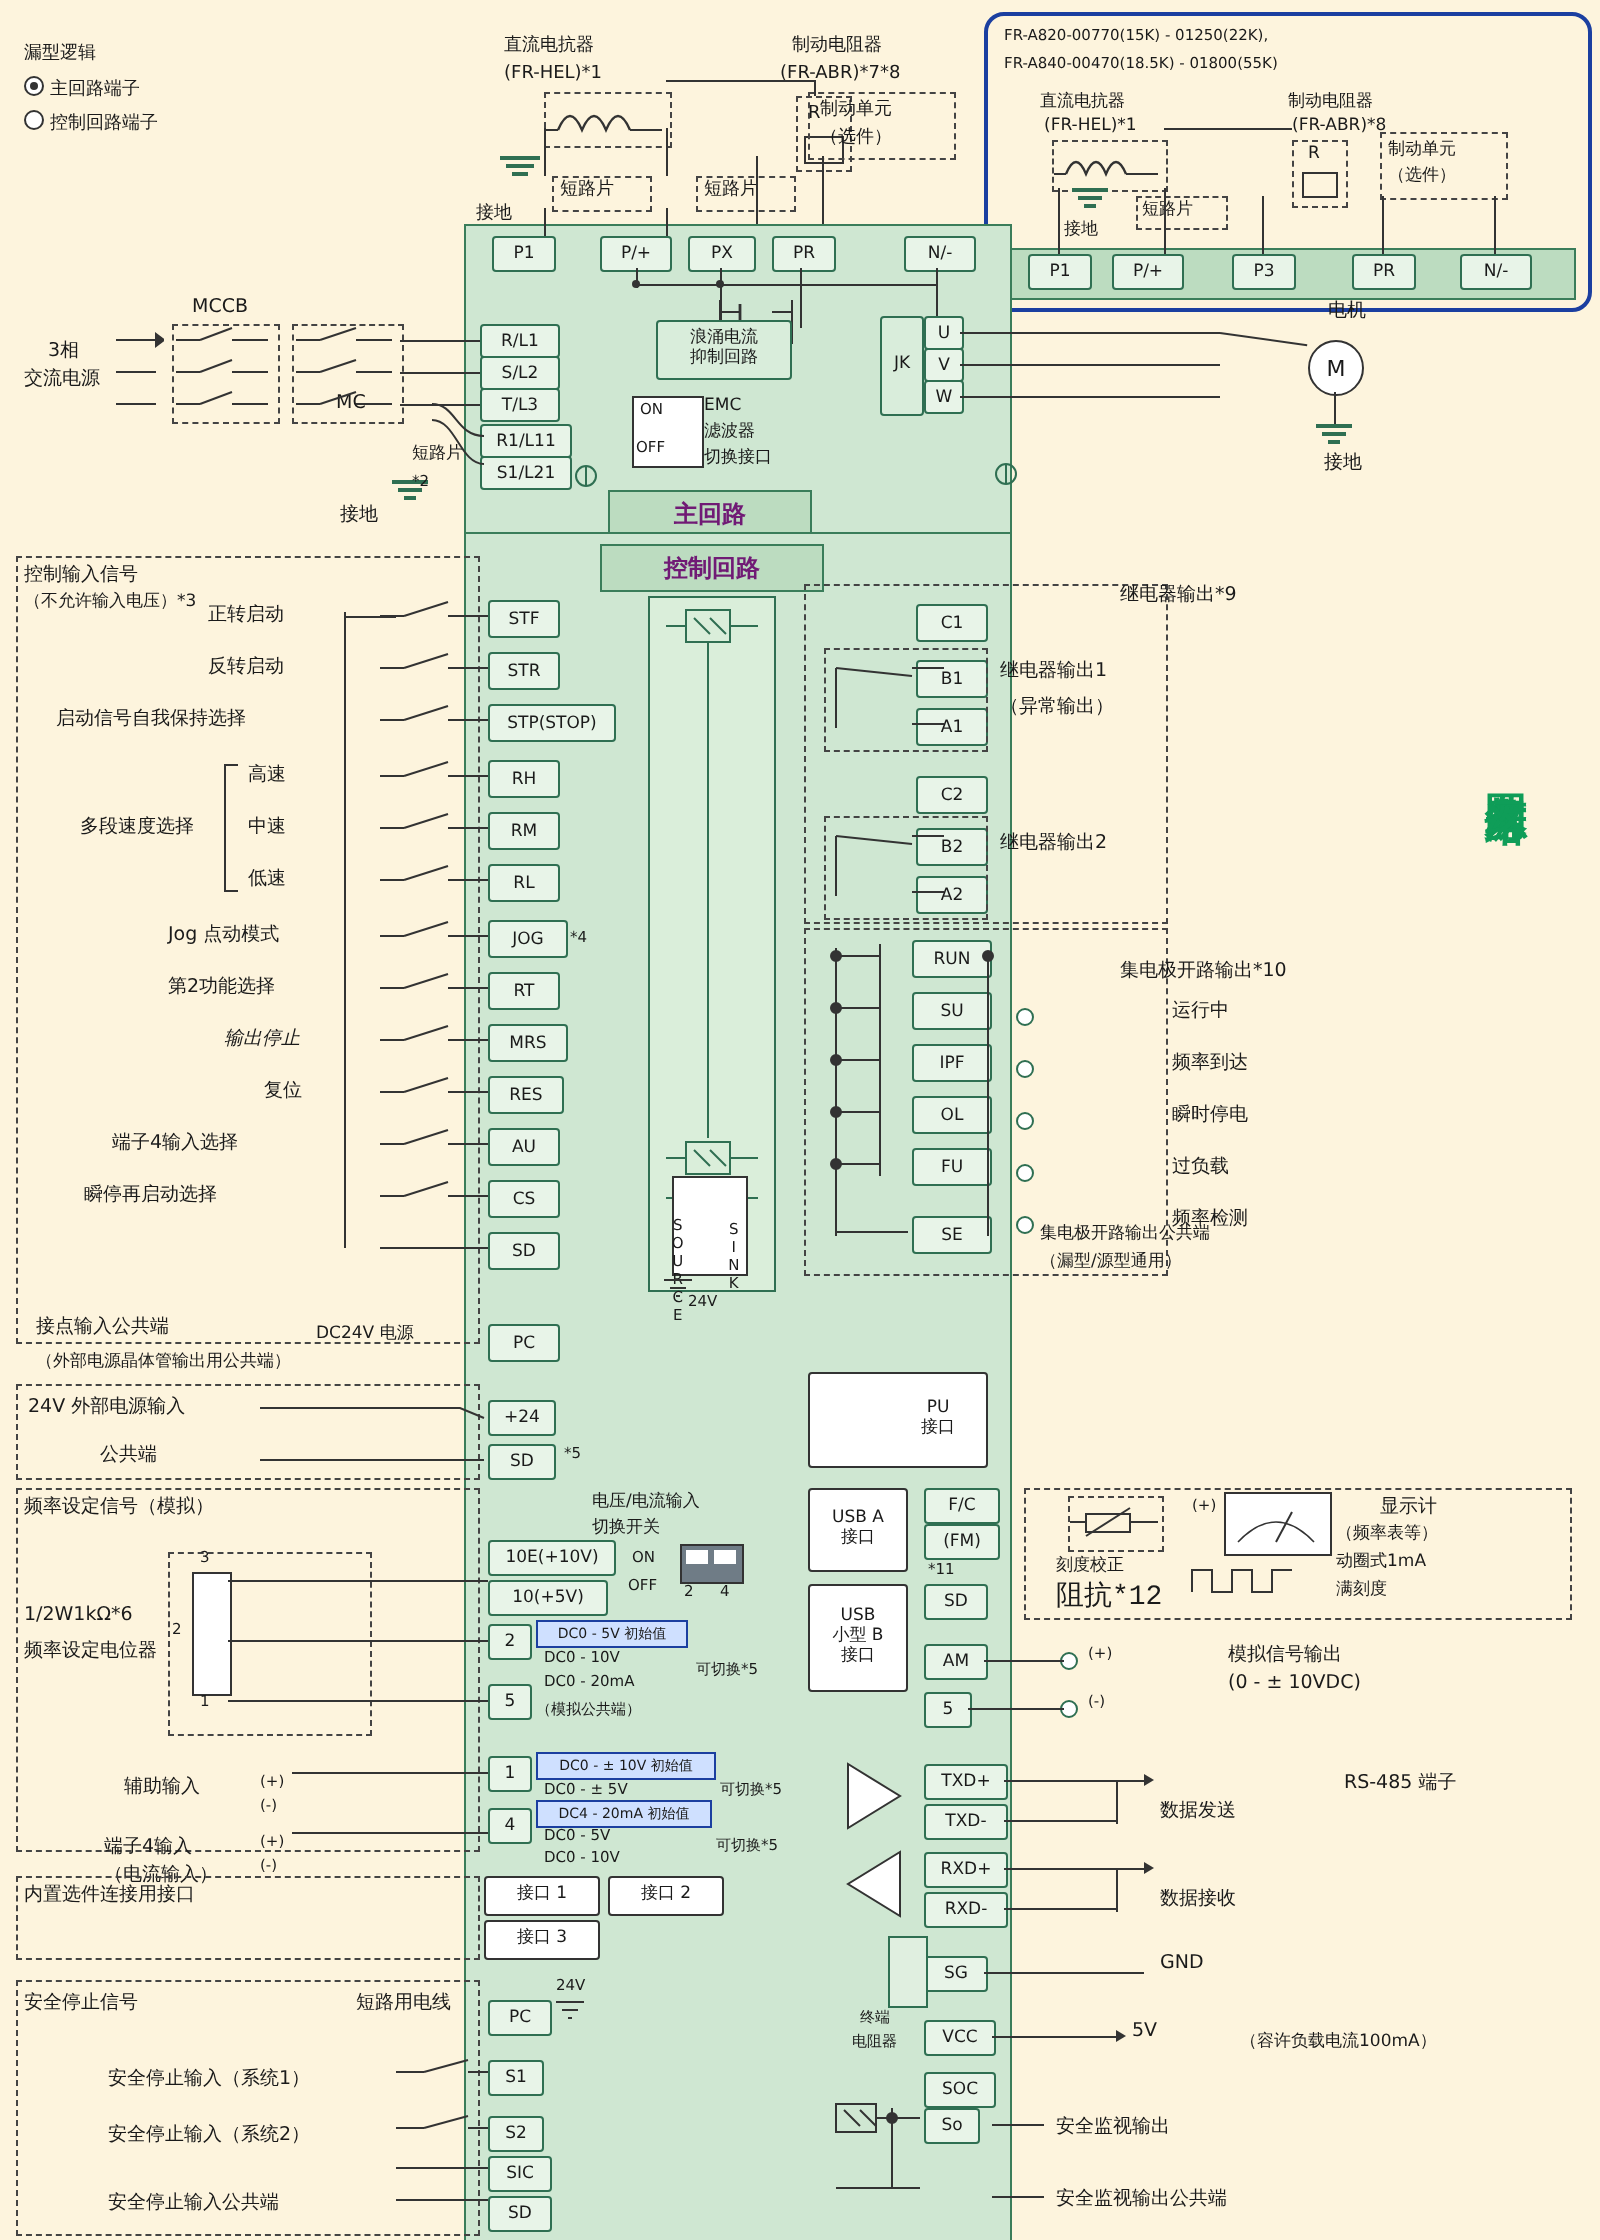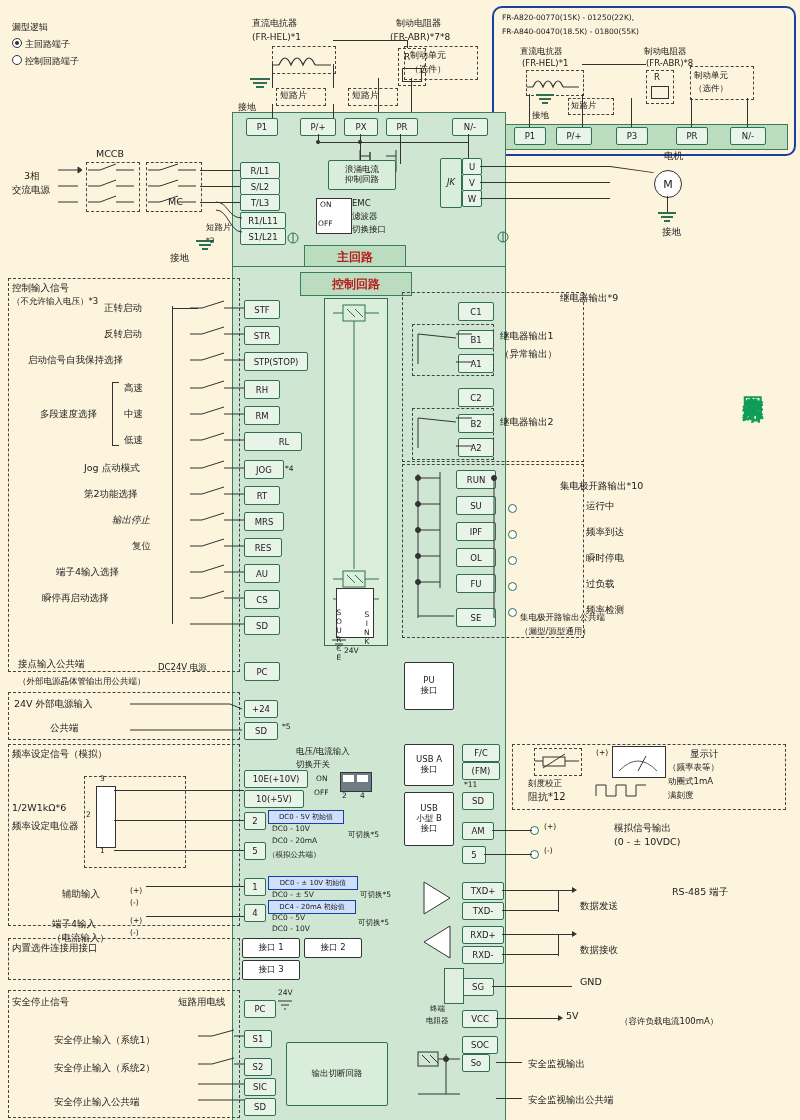"JK" div.blockgreen { font-style: italic -> none }
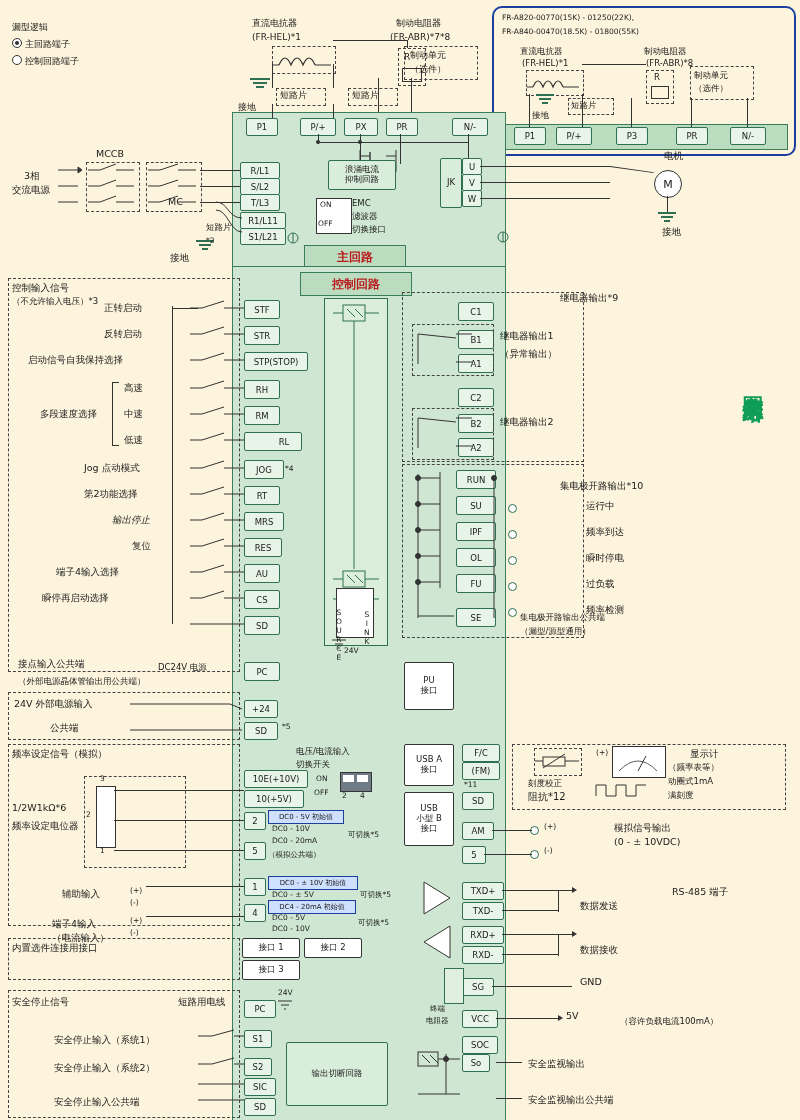"主回路" .hdr { color: #b91c1c -> #701a75 }
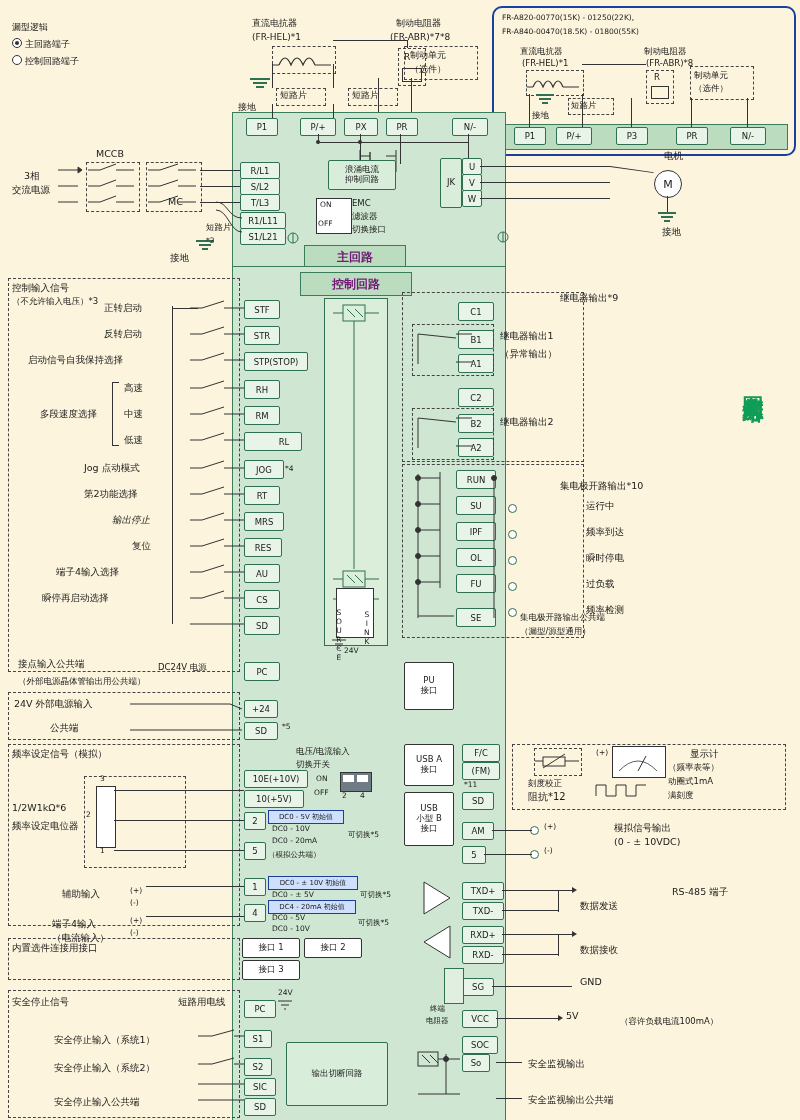"RL" div.termg { padding-left: 22px -> none }
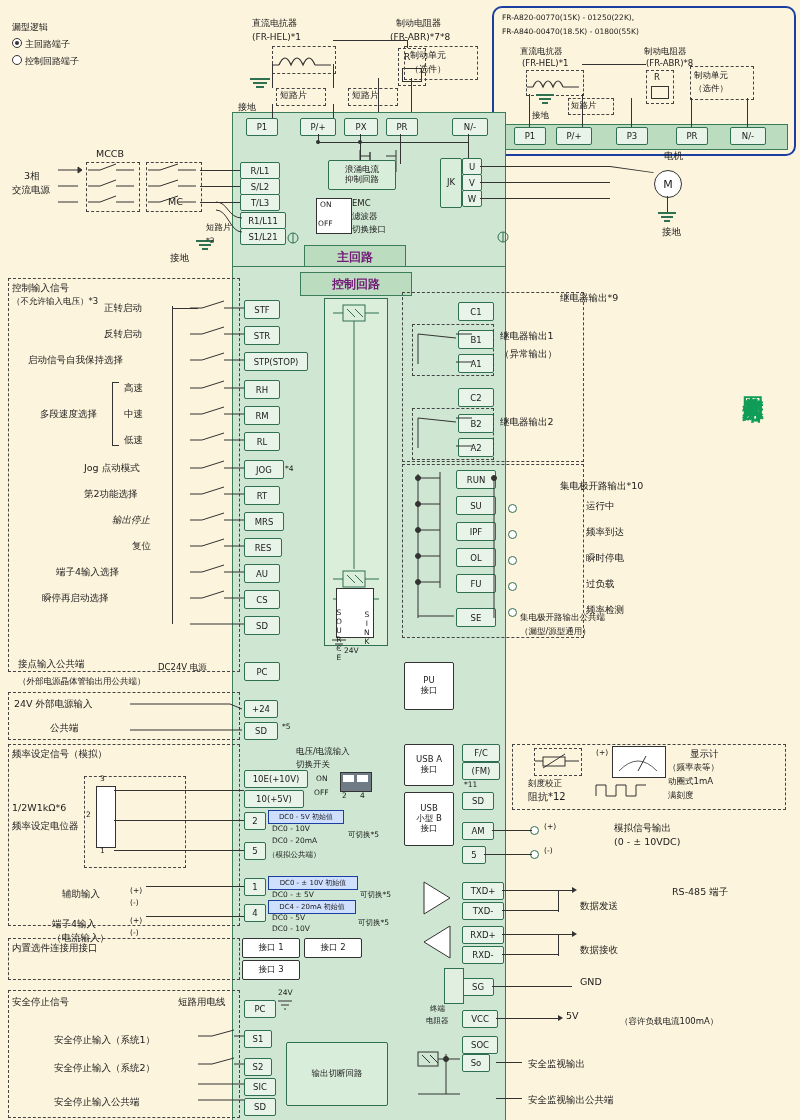"PU" div.blockwhite { padding-left: none -> 40px; top: 662px -> 686px }
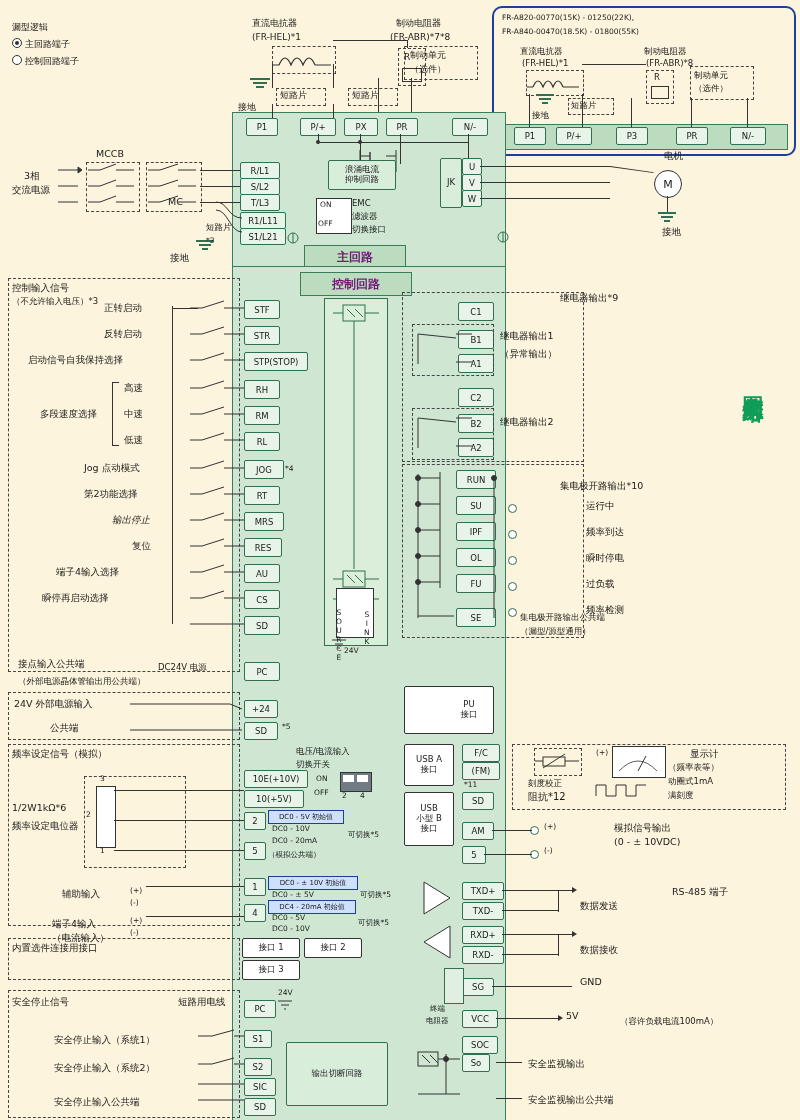"阻抗*12" div.t { font-family: none -> Liberation Mono, monospace; font-size: 10px -> 14px }
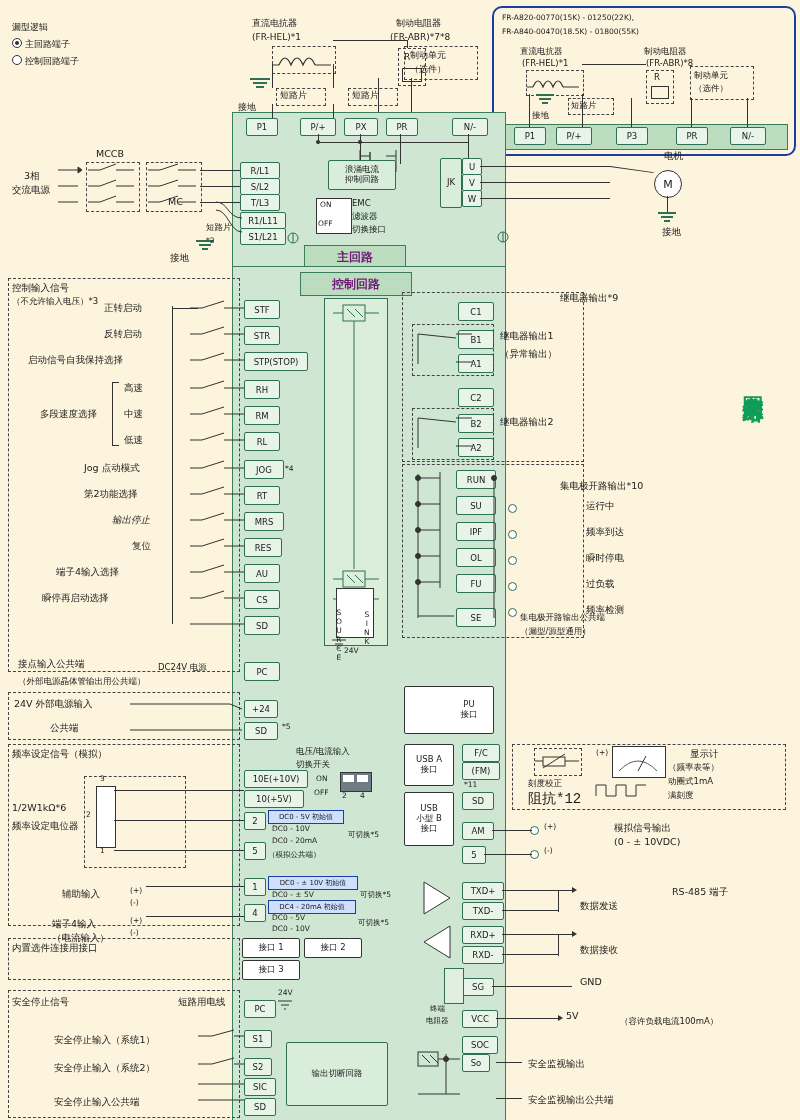"输出切断回路" div.blockgreen { html: <div>输出切断回路</div> -> none }
